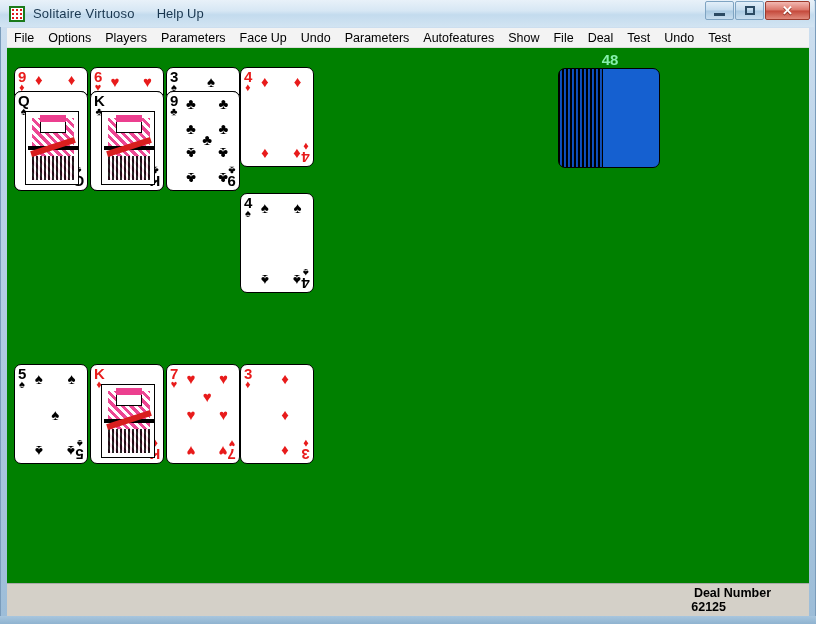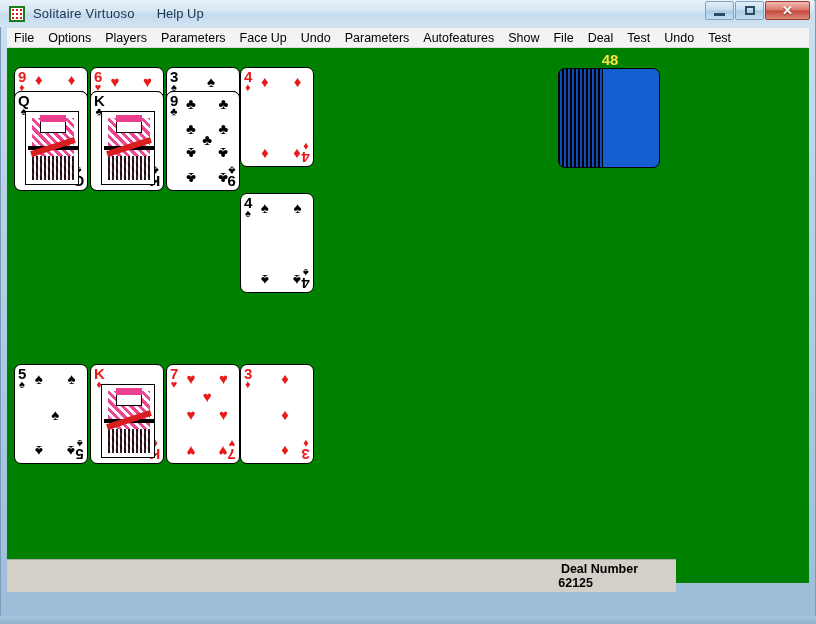"48" .deck-count { color: #fde047 -> #86efac }
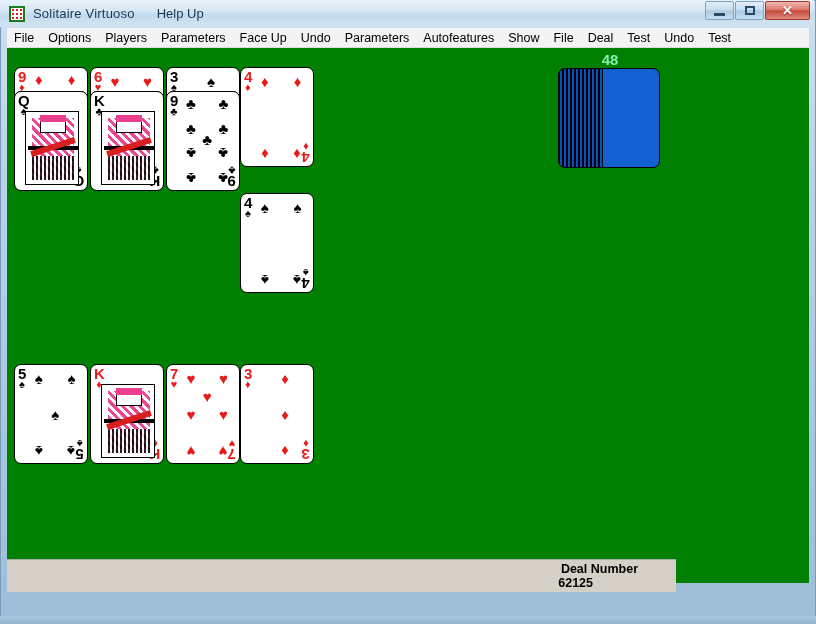"Deal Number" .statusbar { top: 559px -> 583px; width: 669px -> 802px }
